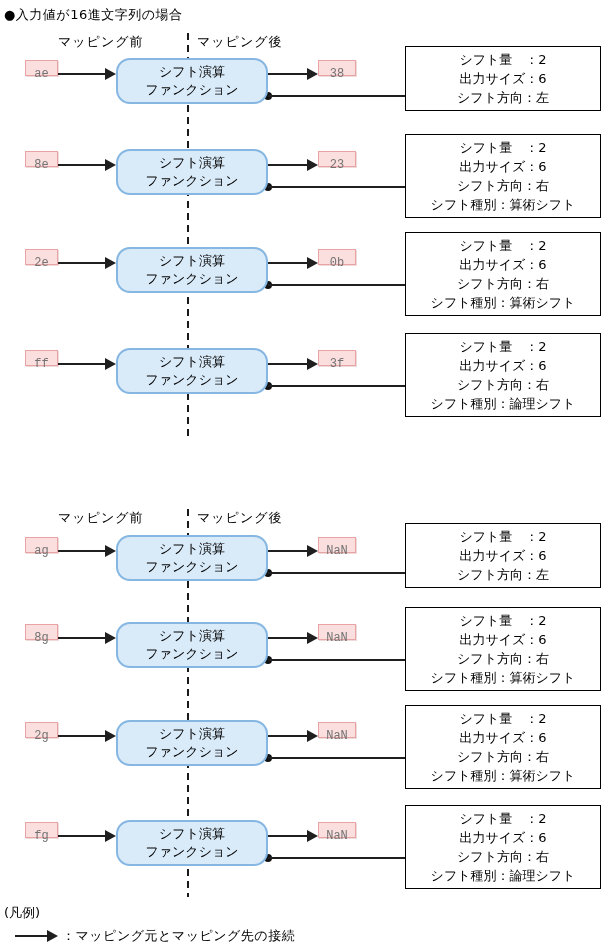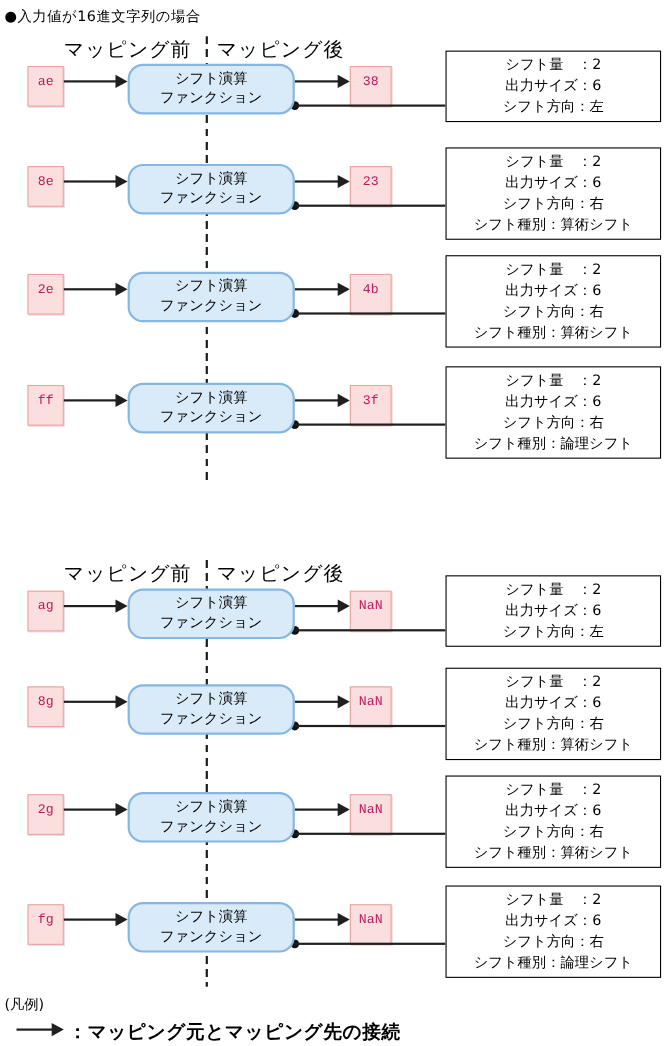"マッピング前" .map-label { font-size: 18px -> 13px }
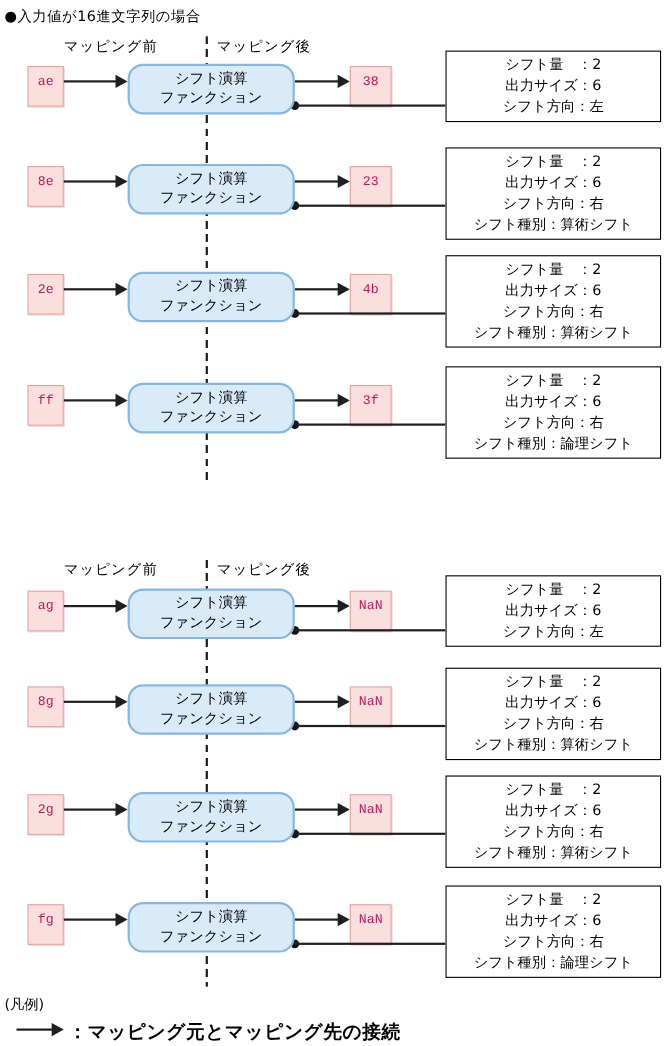"ae" .val-box { color: #be185d -> #737373; height: 37px -> 16px }
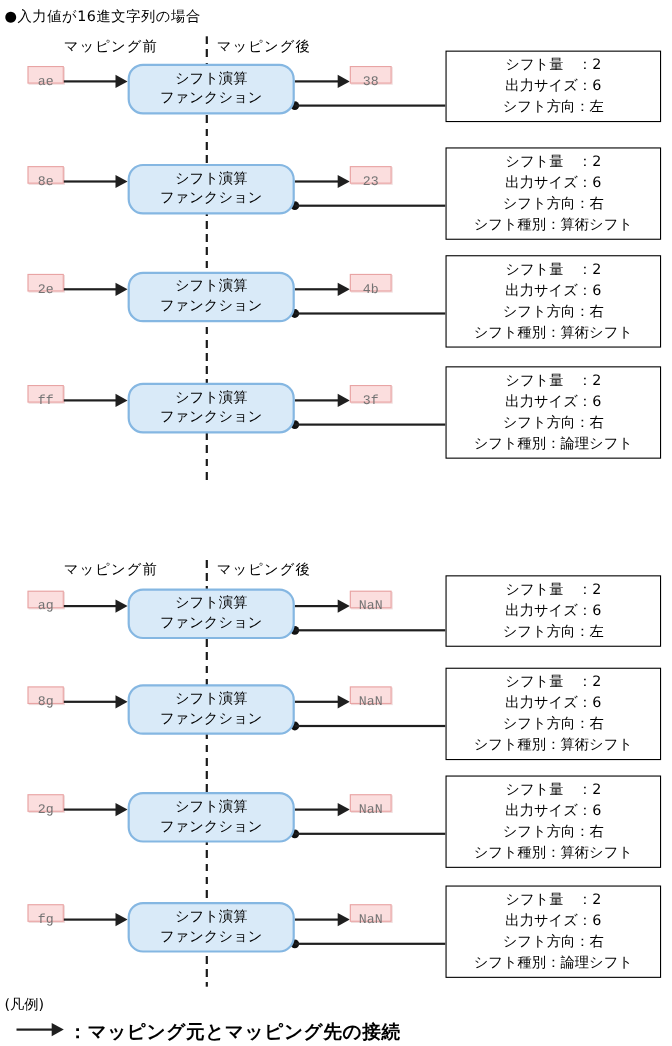"4b" div.val-box { text: 4b -> 0b }
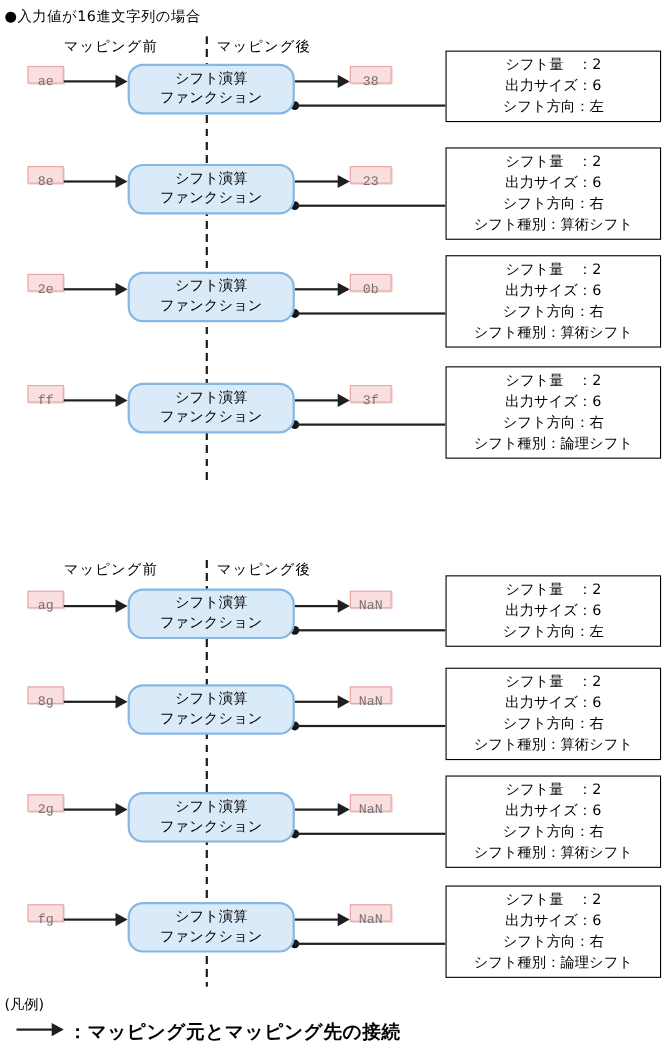"：マッピング元とマッピング先の接続" .legend-text { font-size: 17px -> 13px; font-weight: bold -> none }
